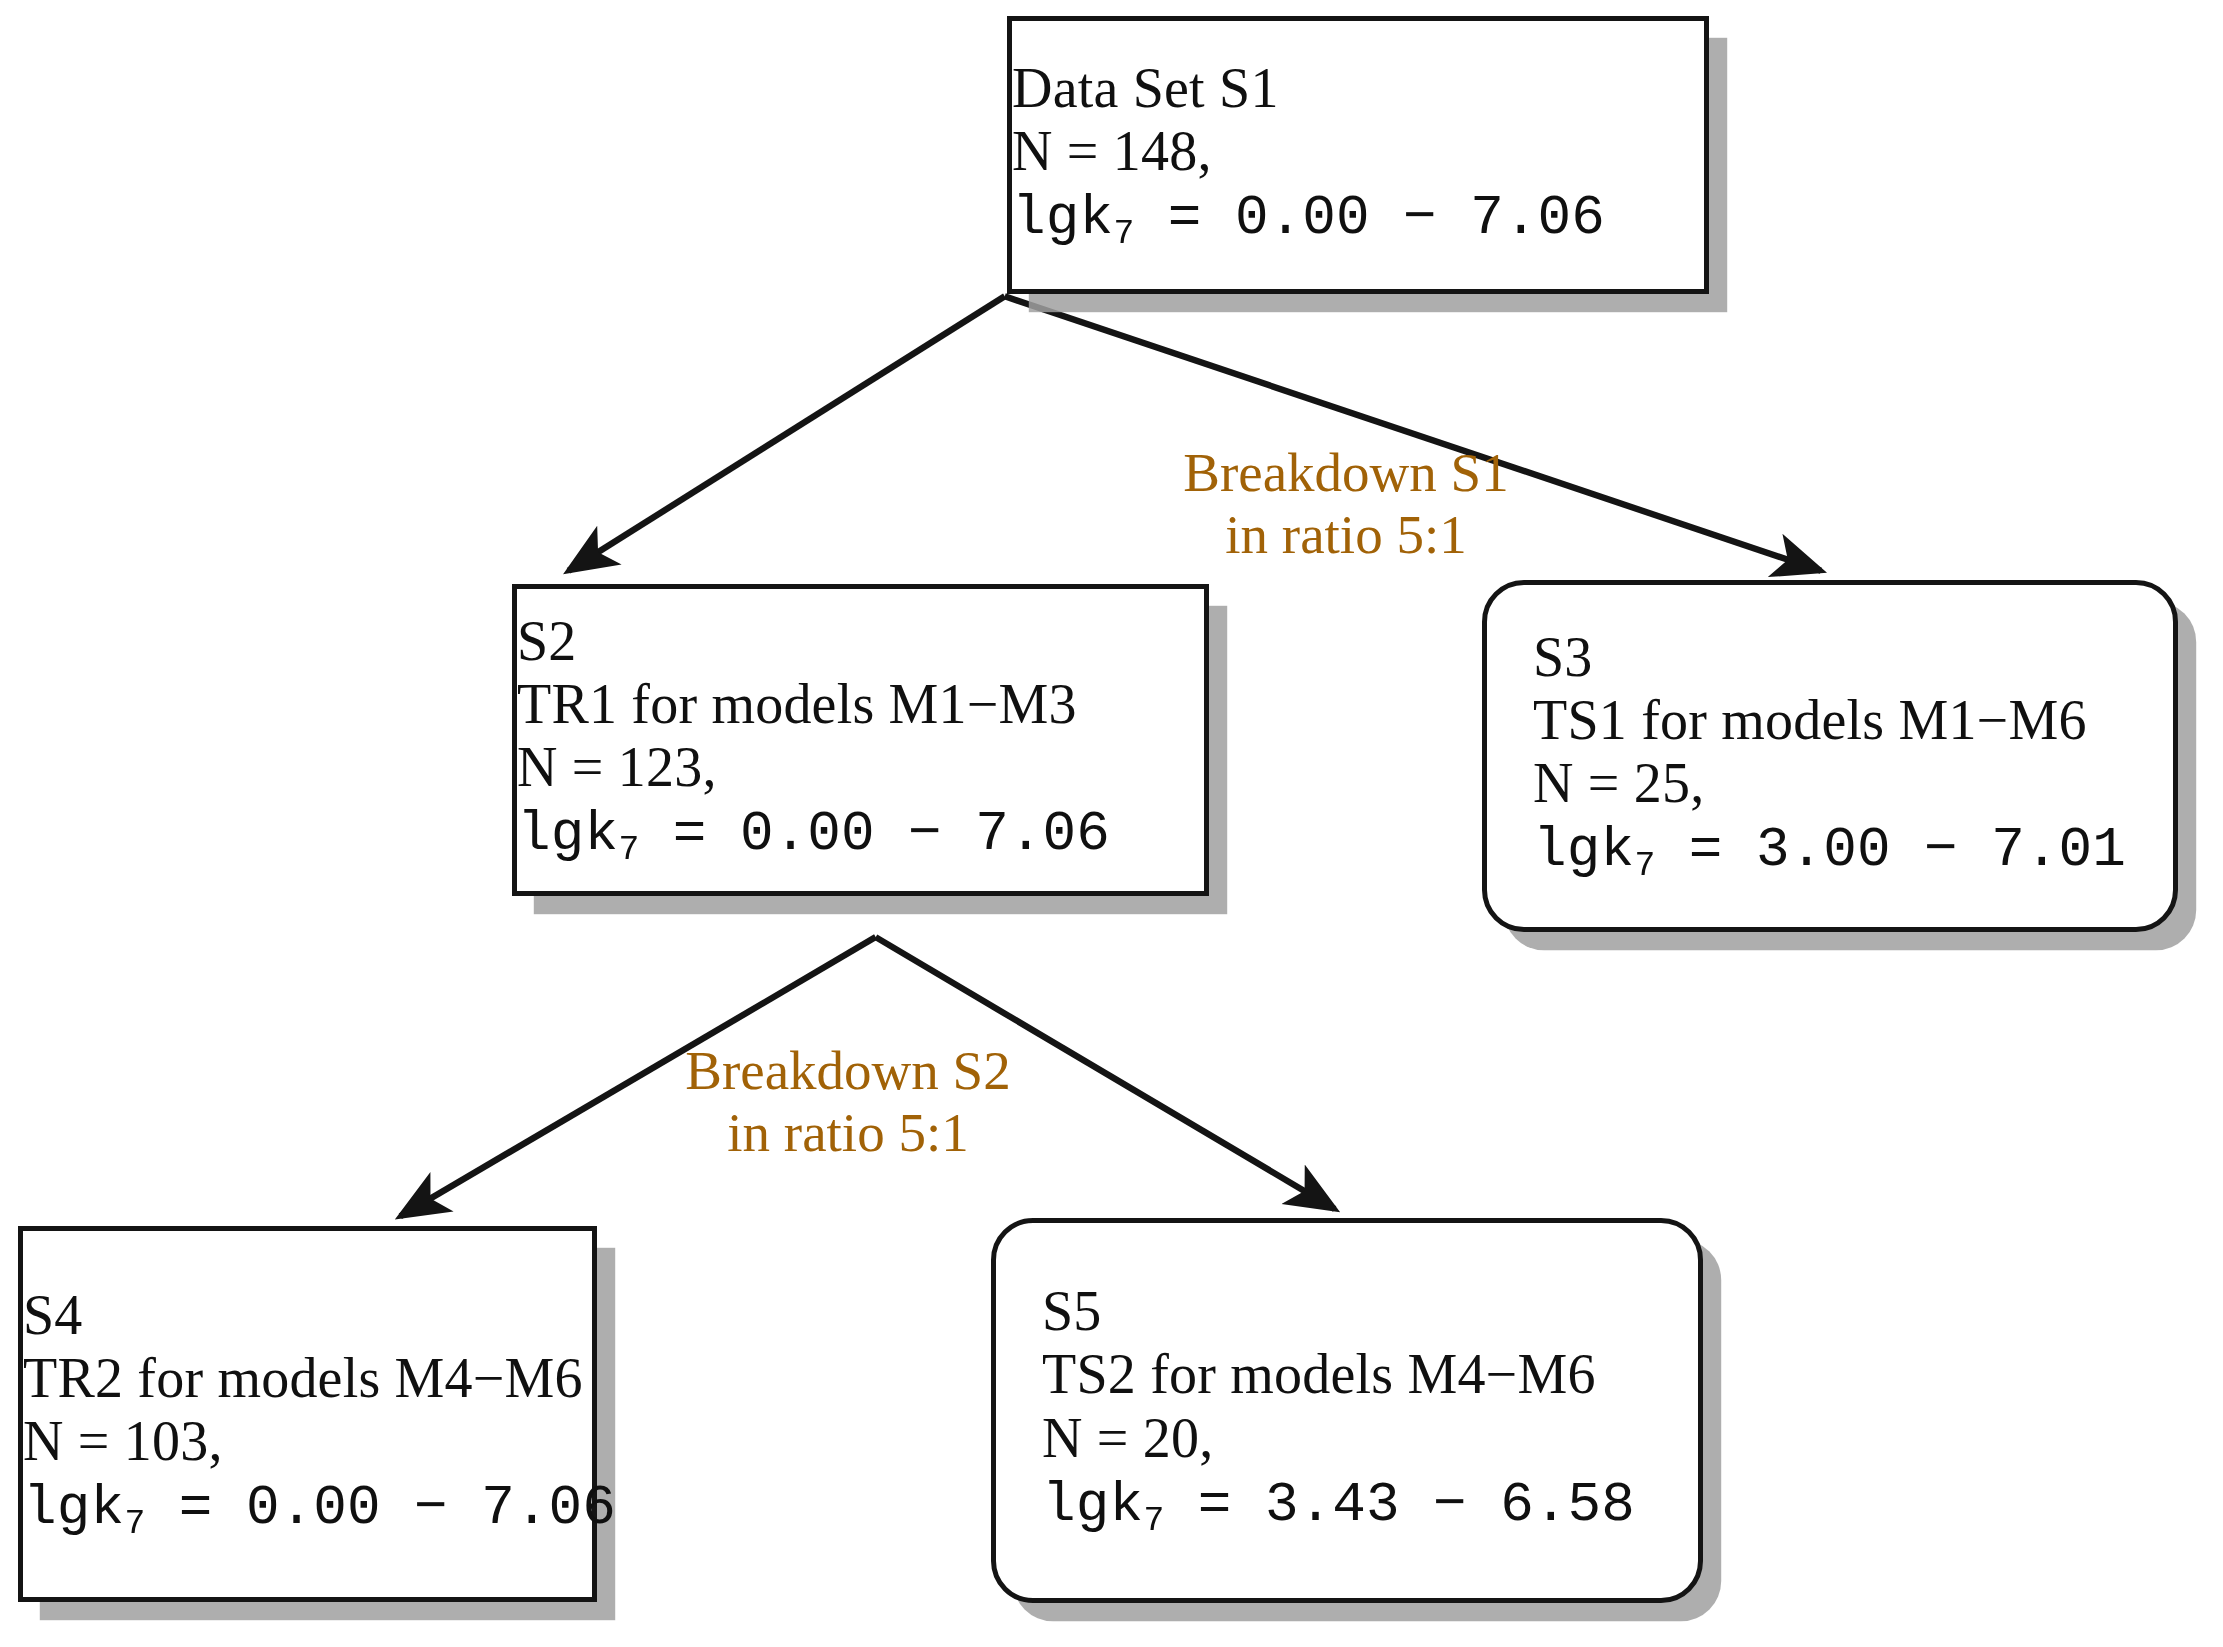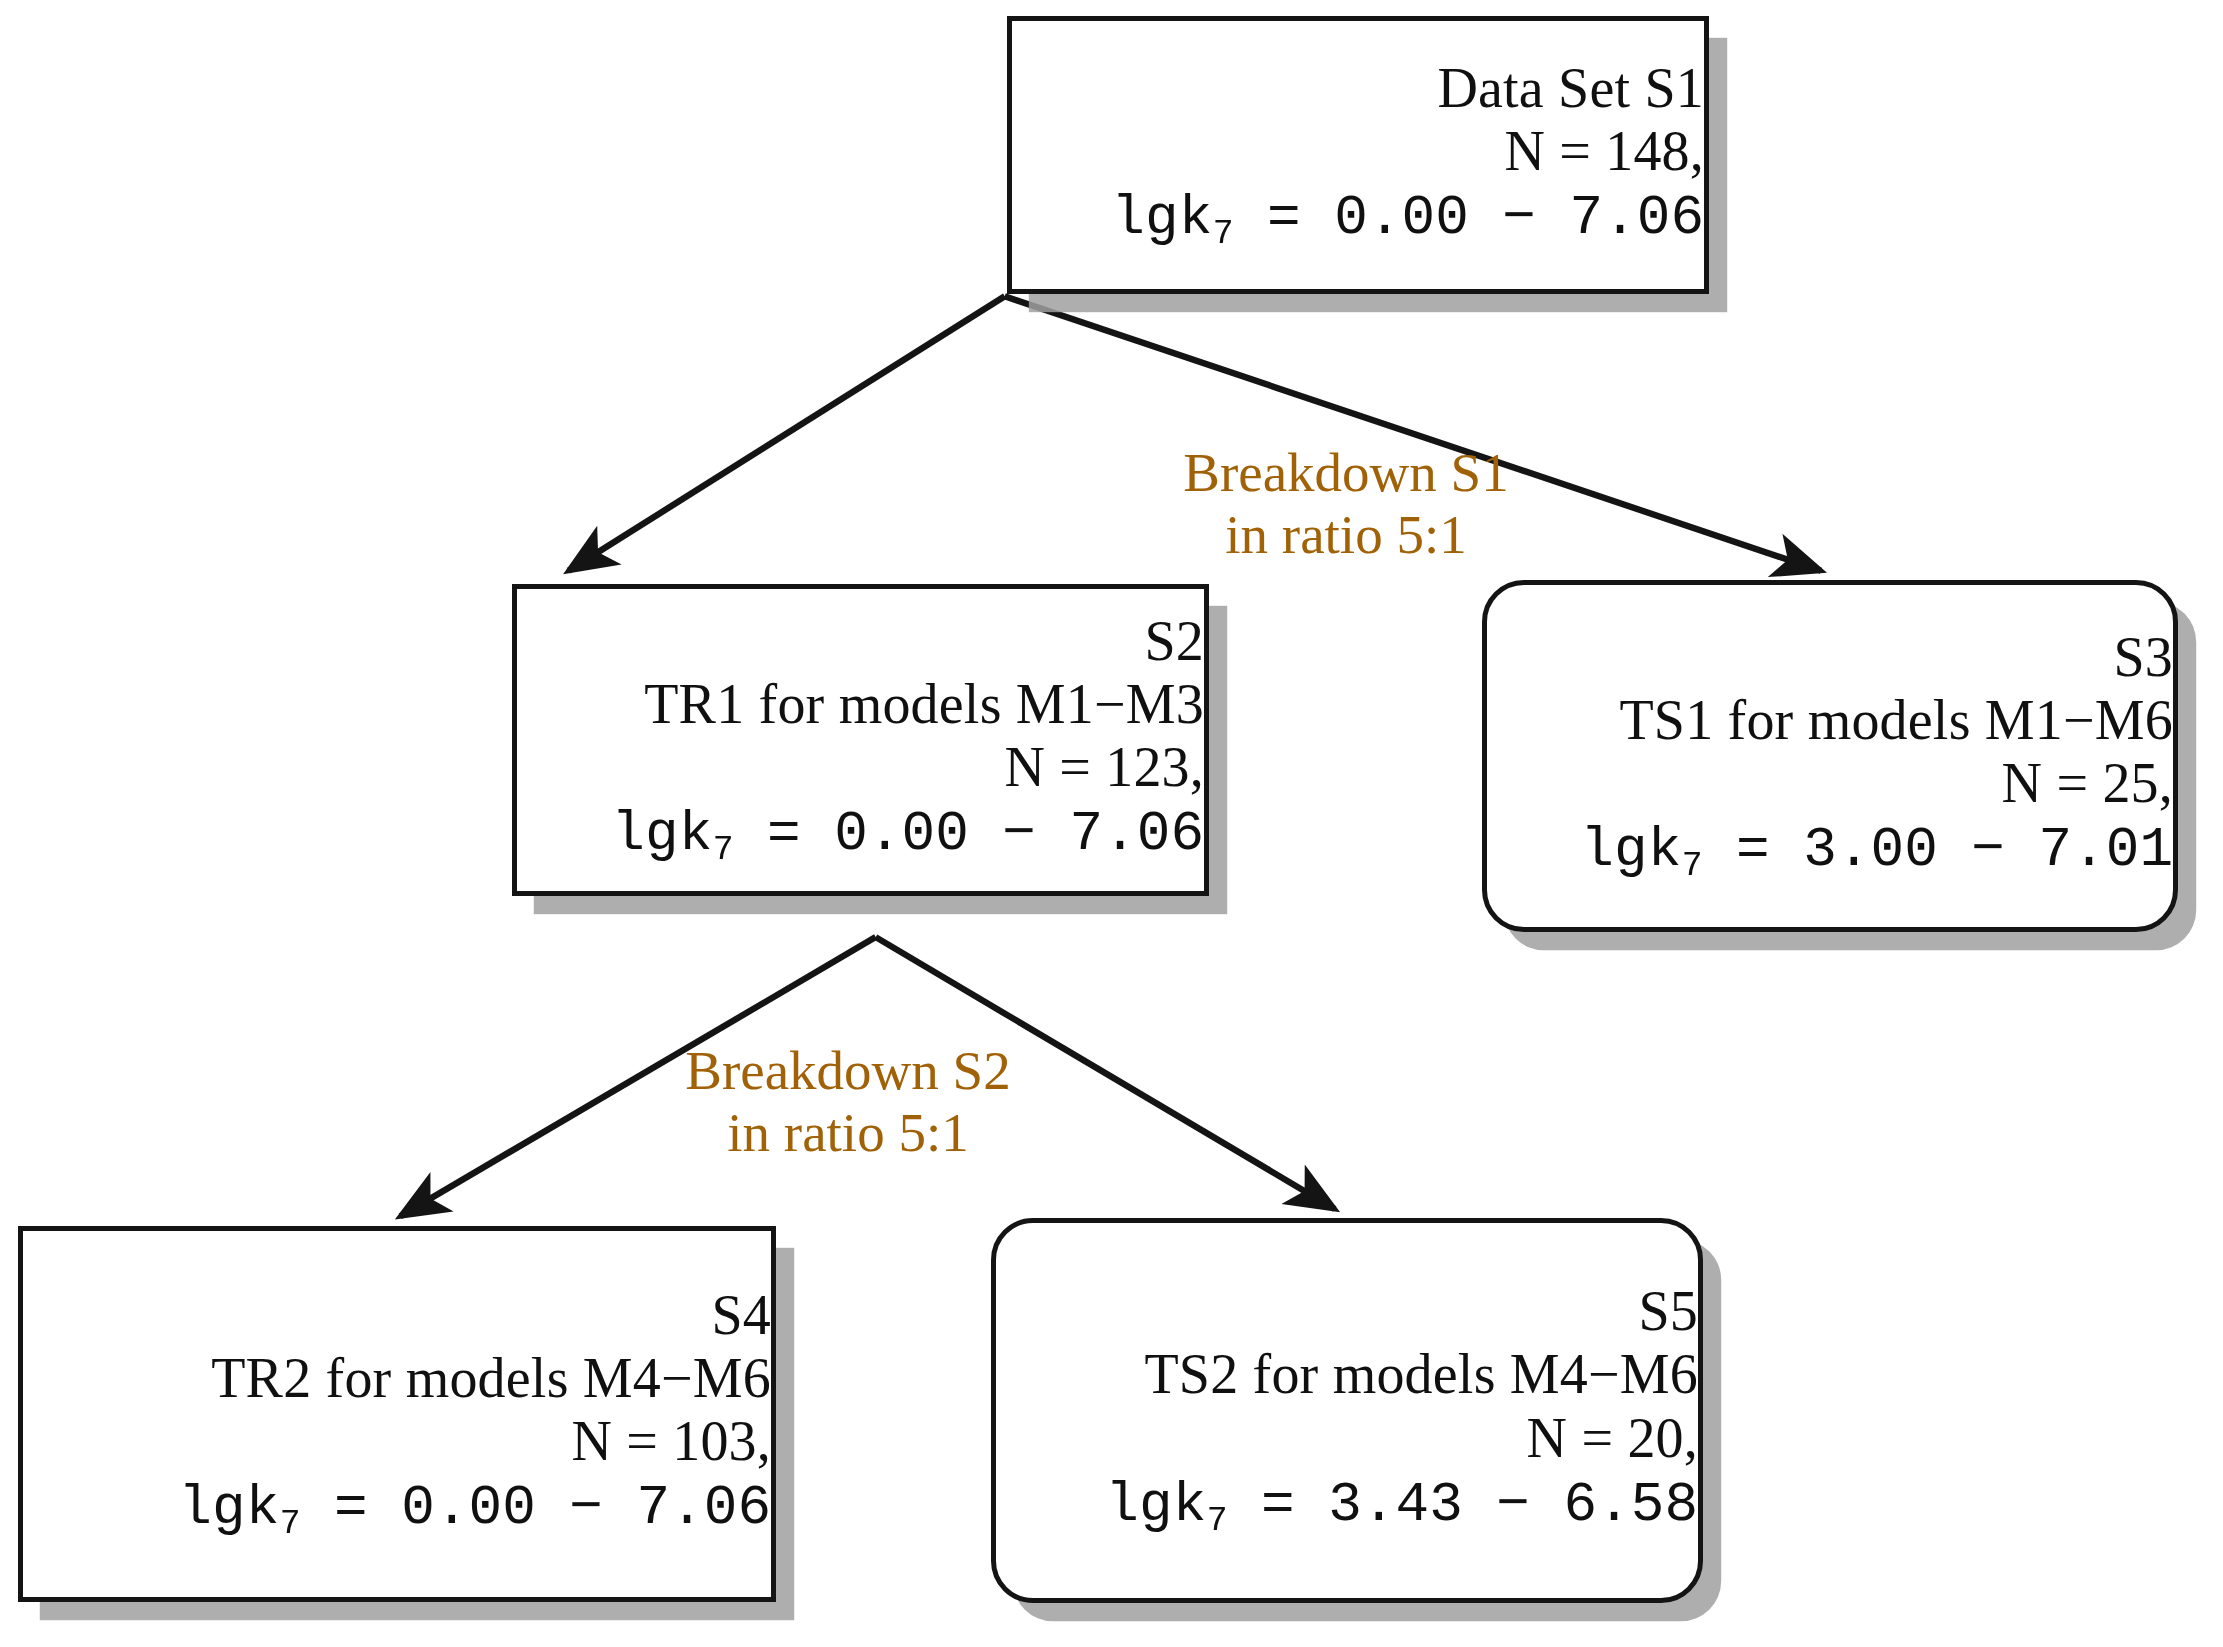"Data Set S1" .node .line { text-align: right -> left }
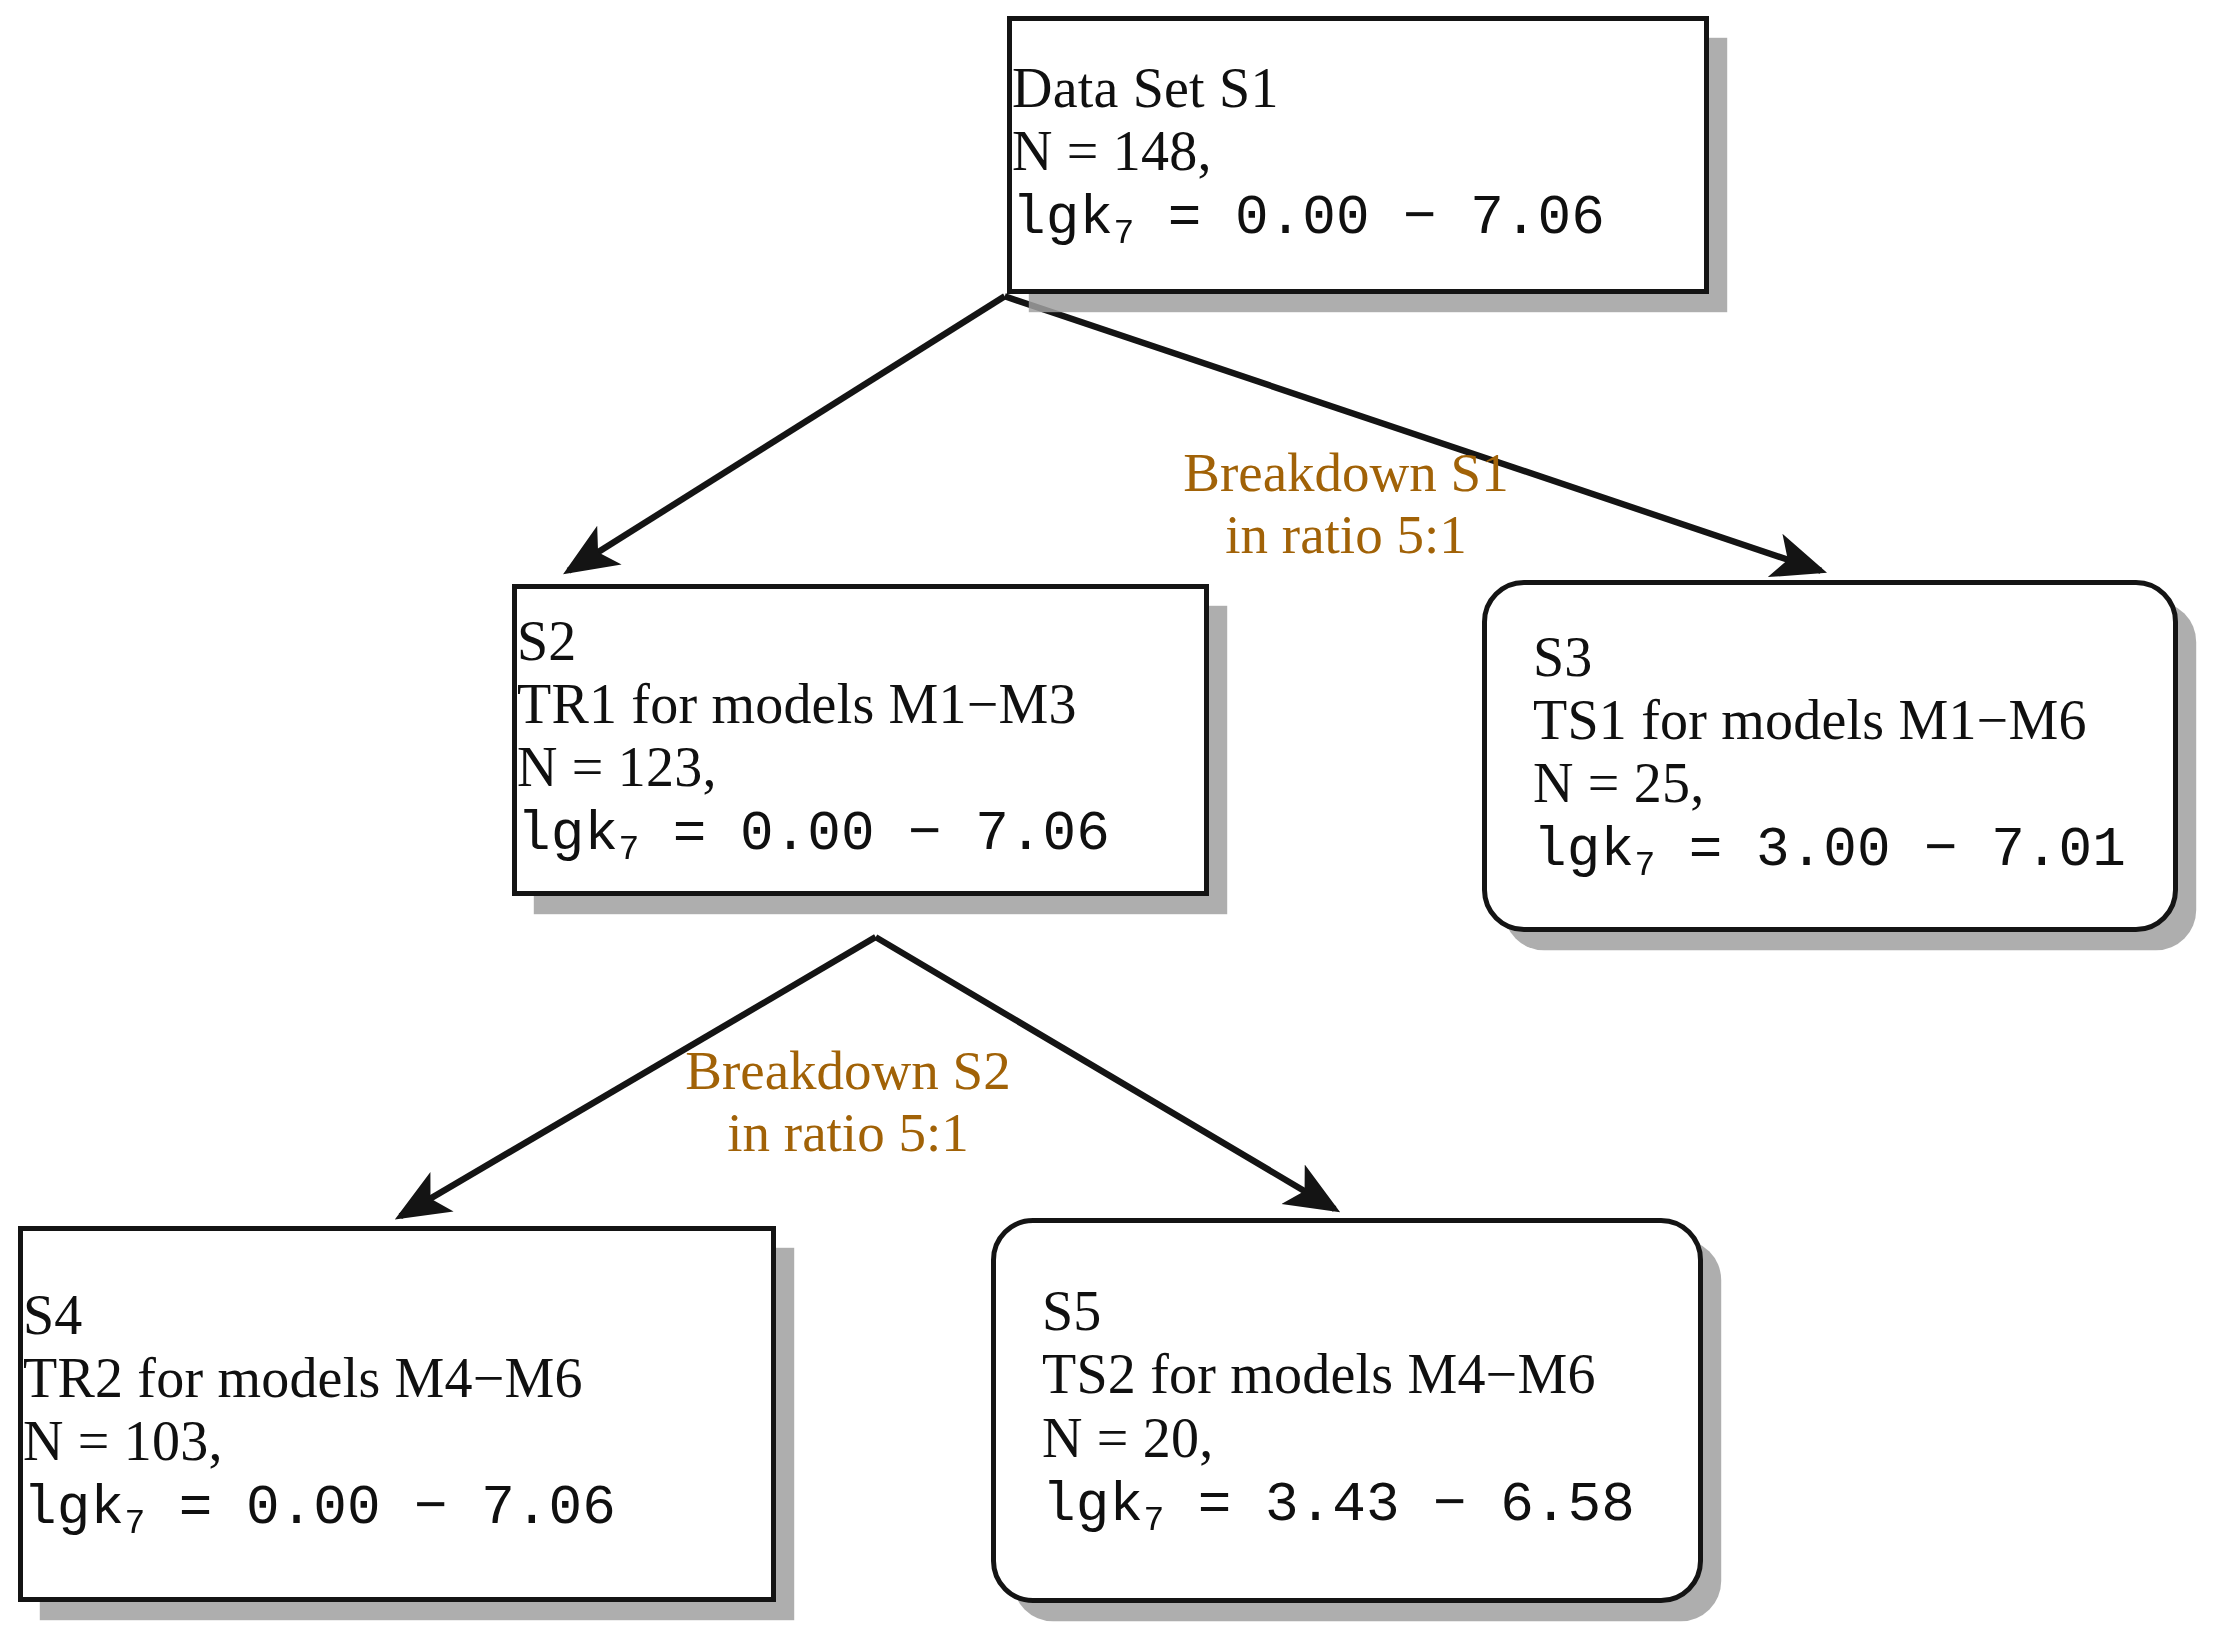"S4" div.node { width: 758px -> 579px }
